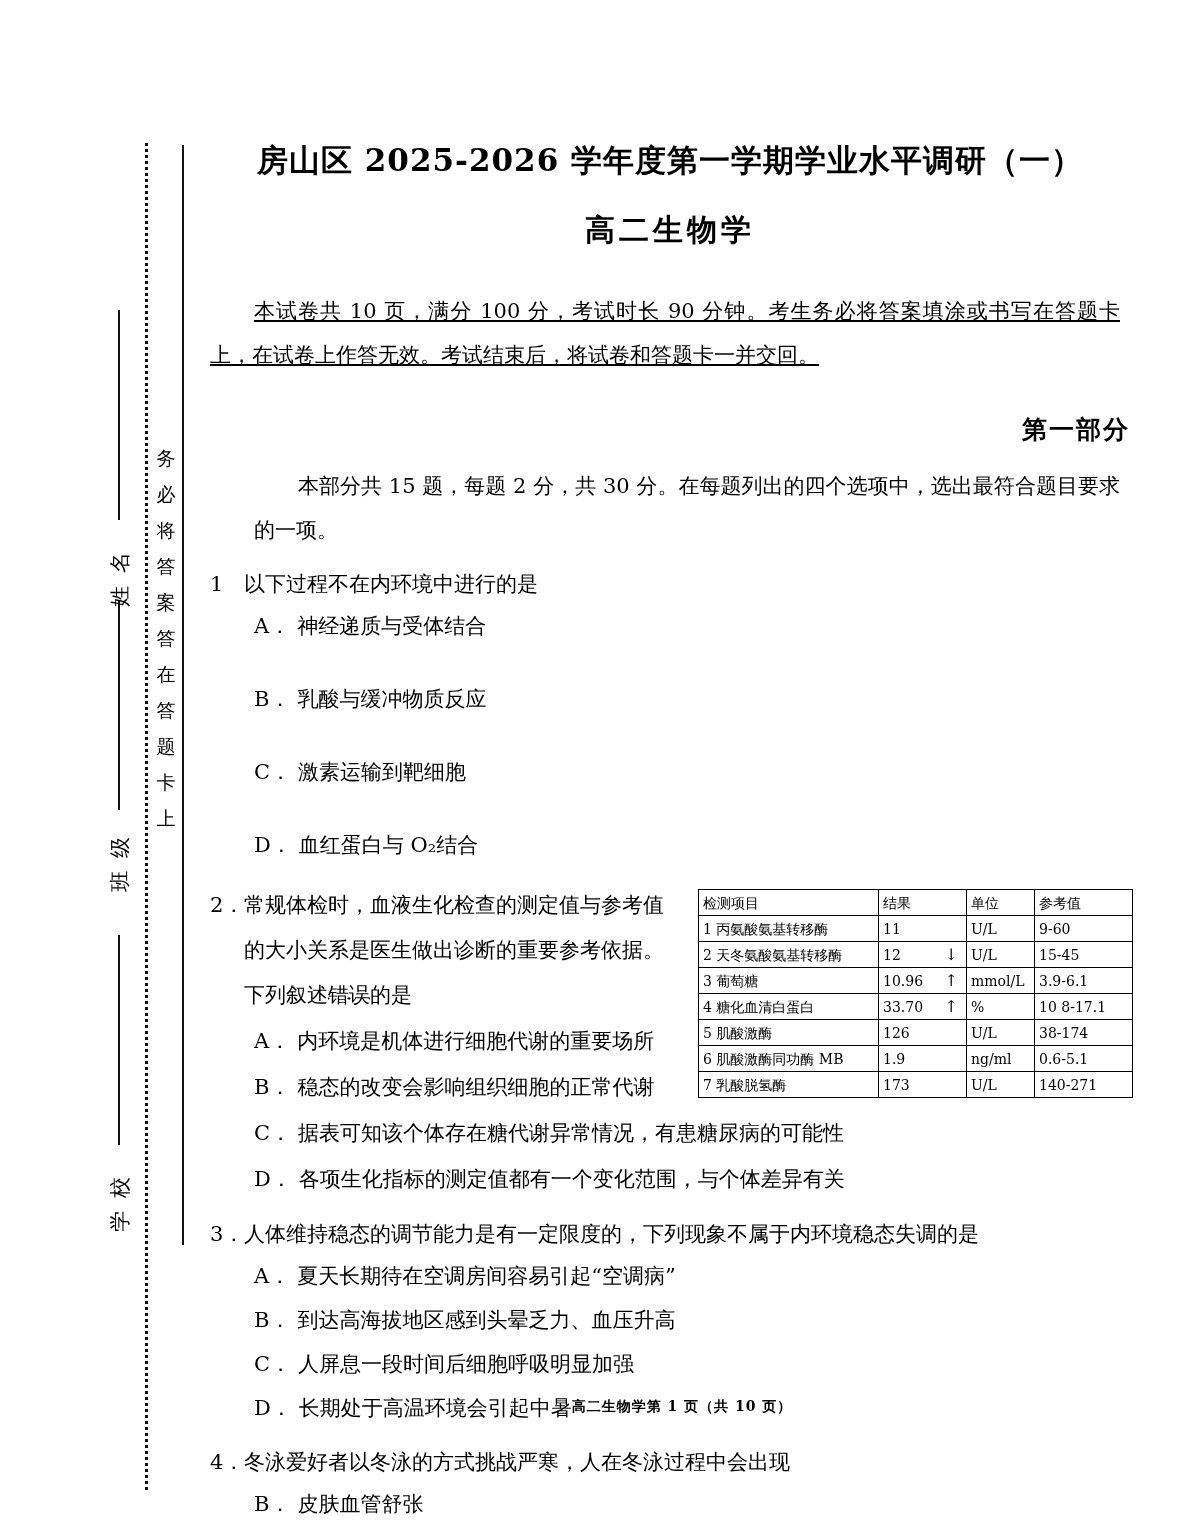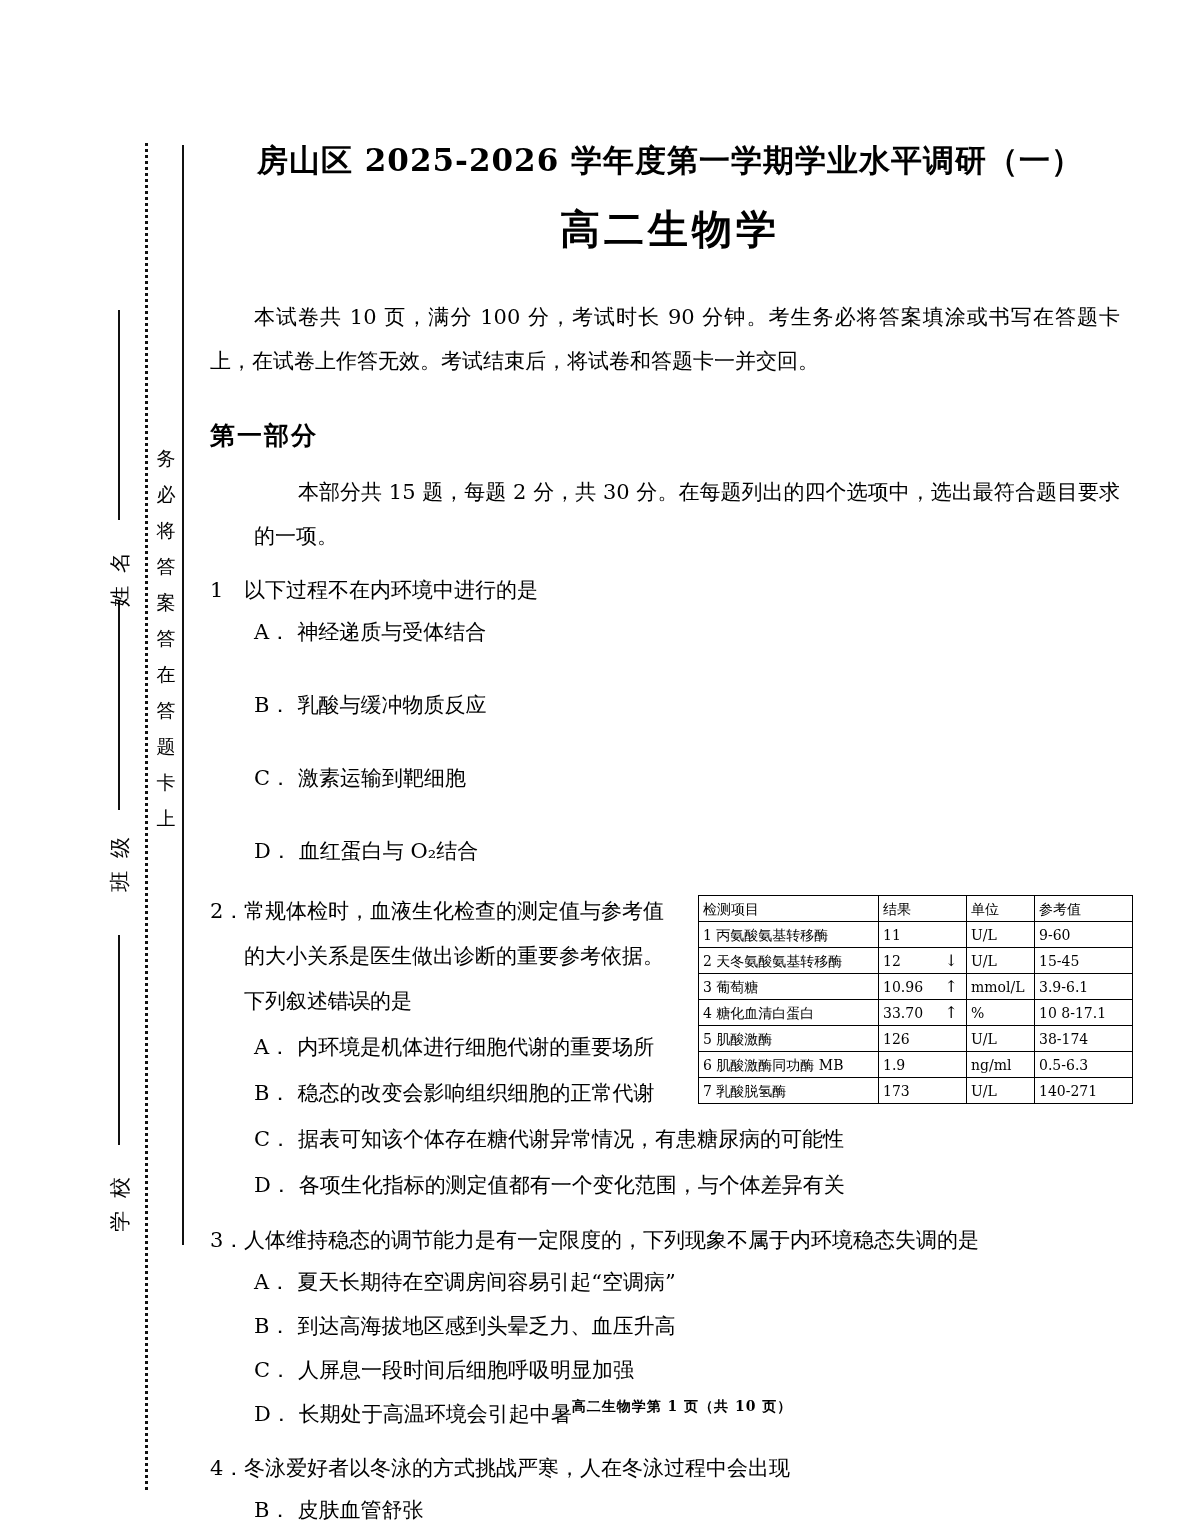"高二生物学" #exam-subject { font-size: 40px -> 30px; margin-top: 20px -> 28px }
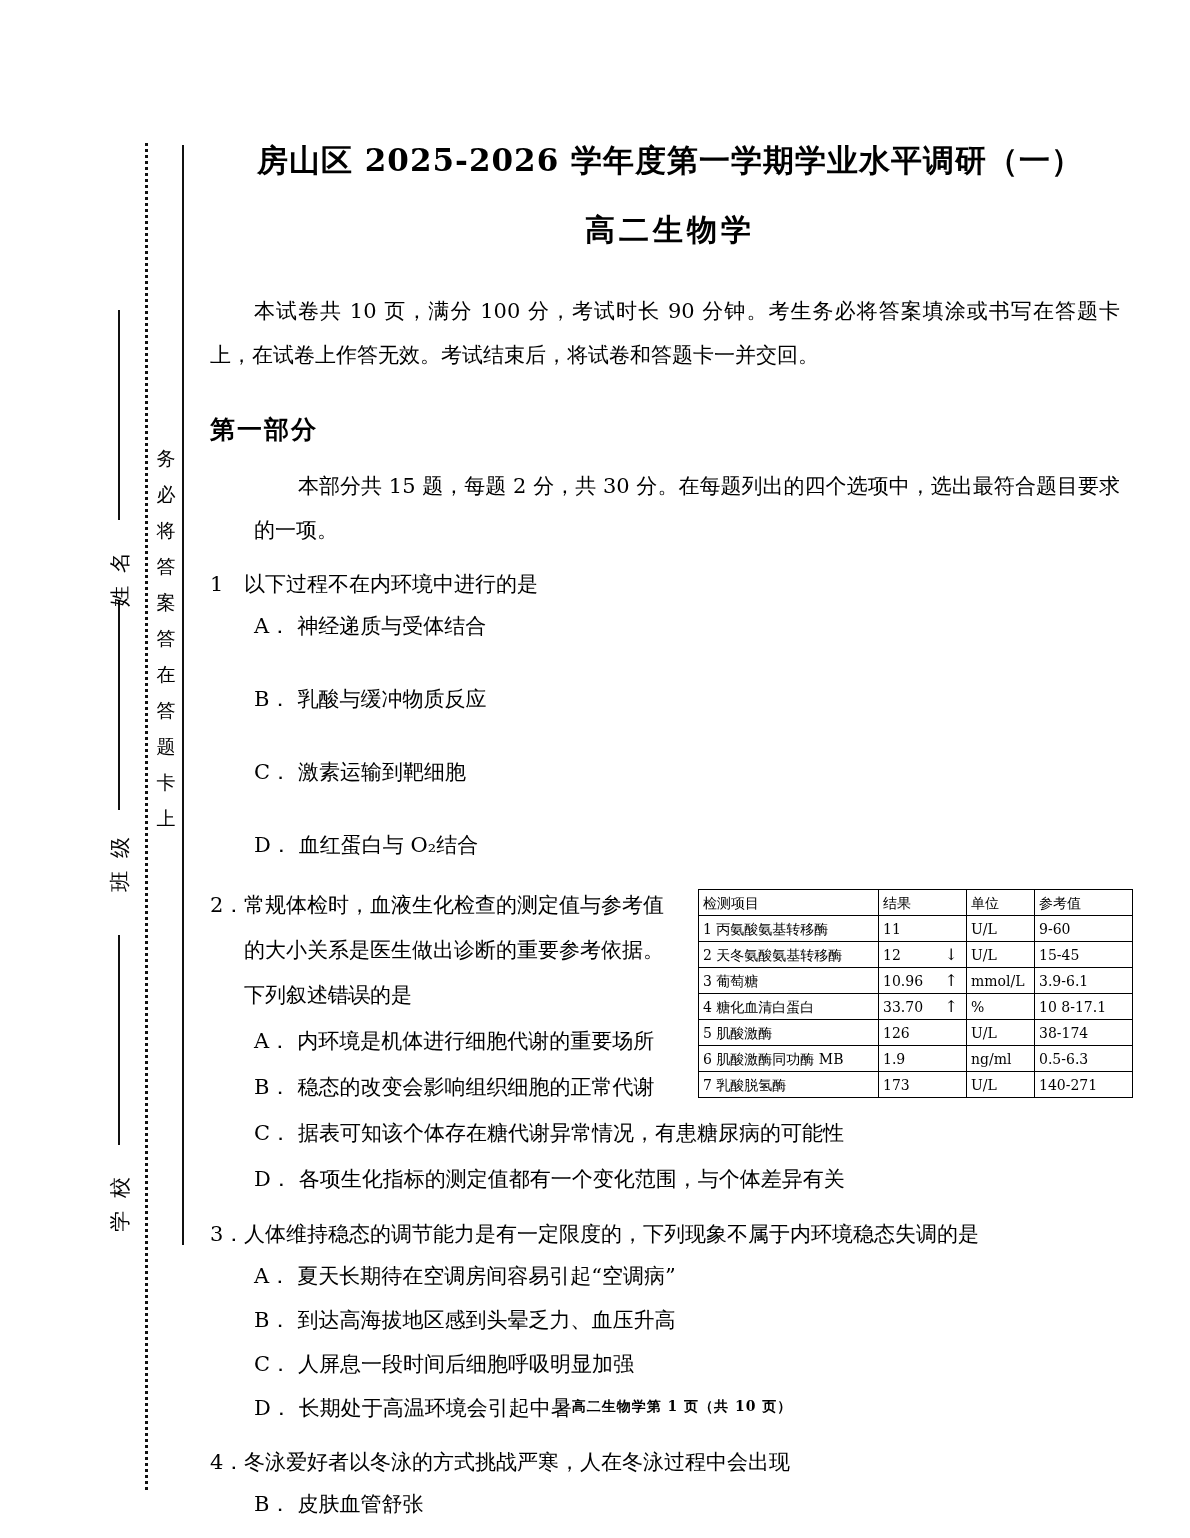"本试卷共 10 页，满分 100 分，考试时长" #exam-instructions { text-decoration: none -> underline }
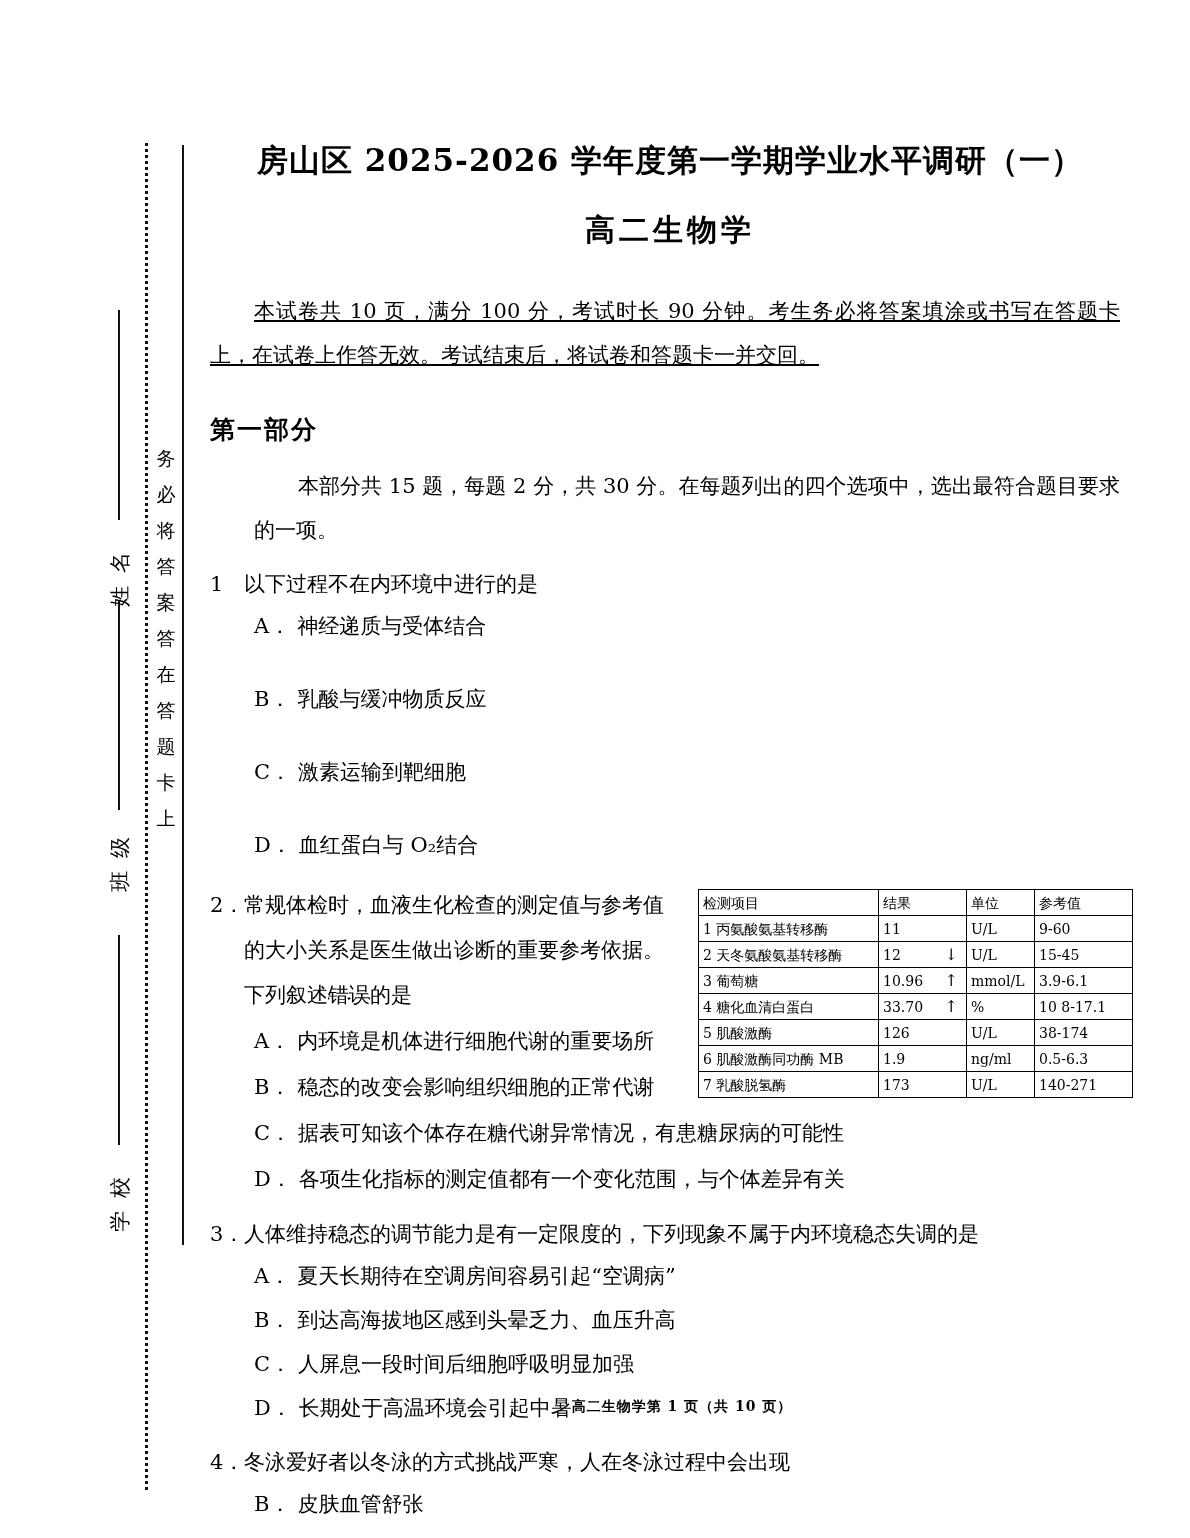"第一部分" #part-heading { text-align: left -> right }
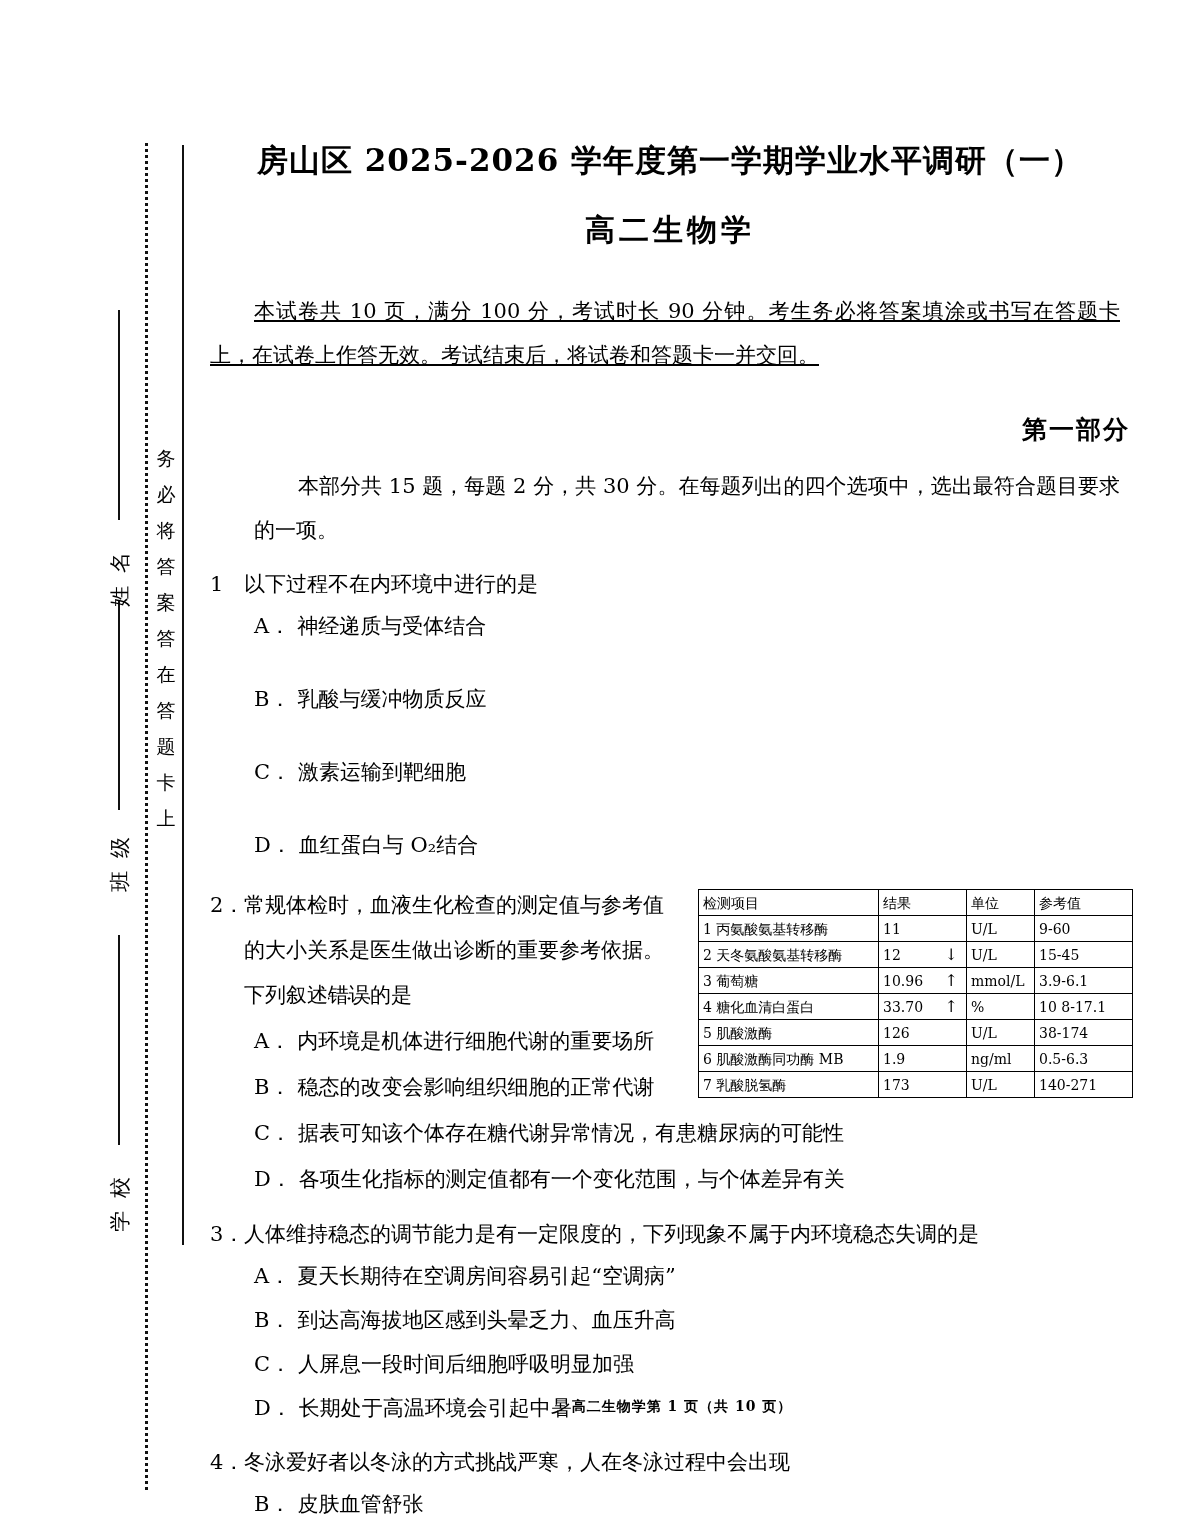"0.5-6.3" td { text: 0.5-6.3 -> 0.6-5.1 }
